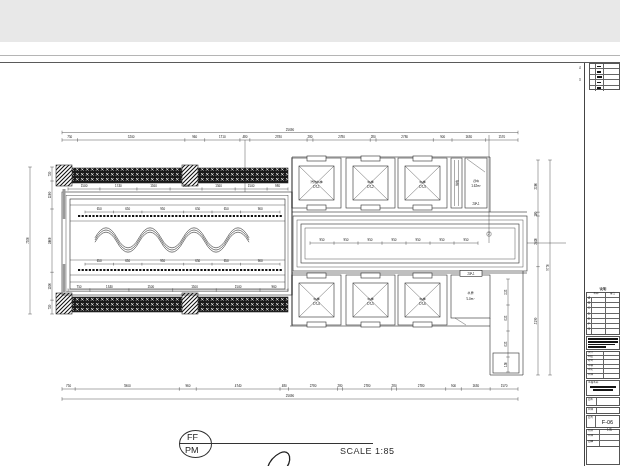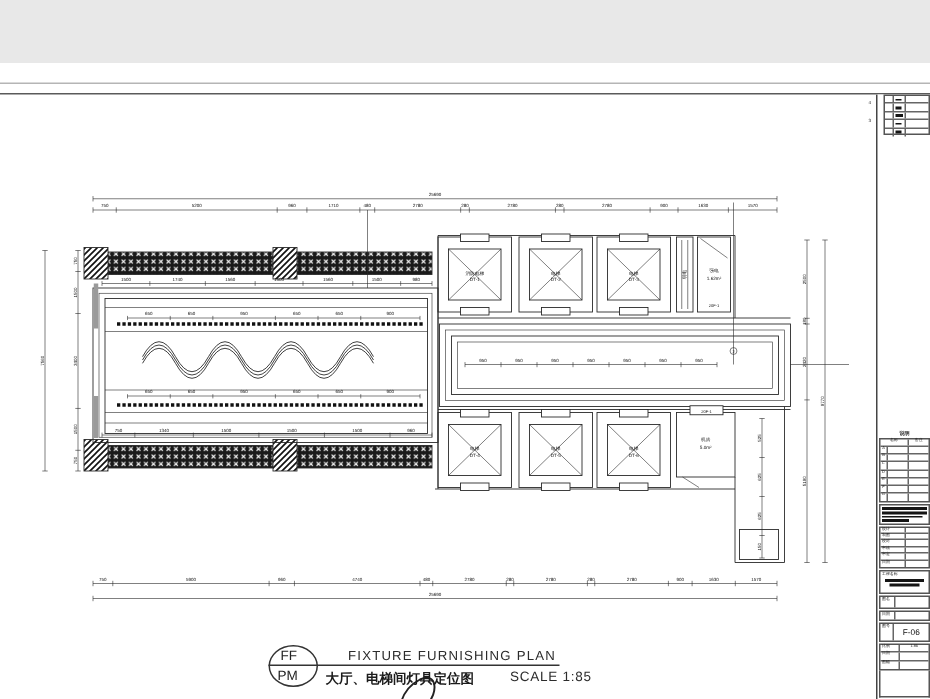"FIXTURE FURNISHING PLAN" div.t { html: <div>FIXTURE FURNISHING PLAN</div> -> none }
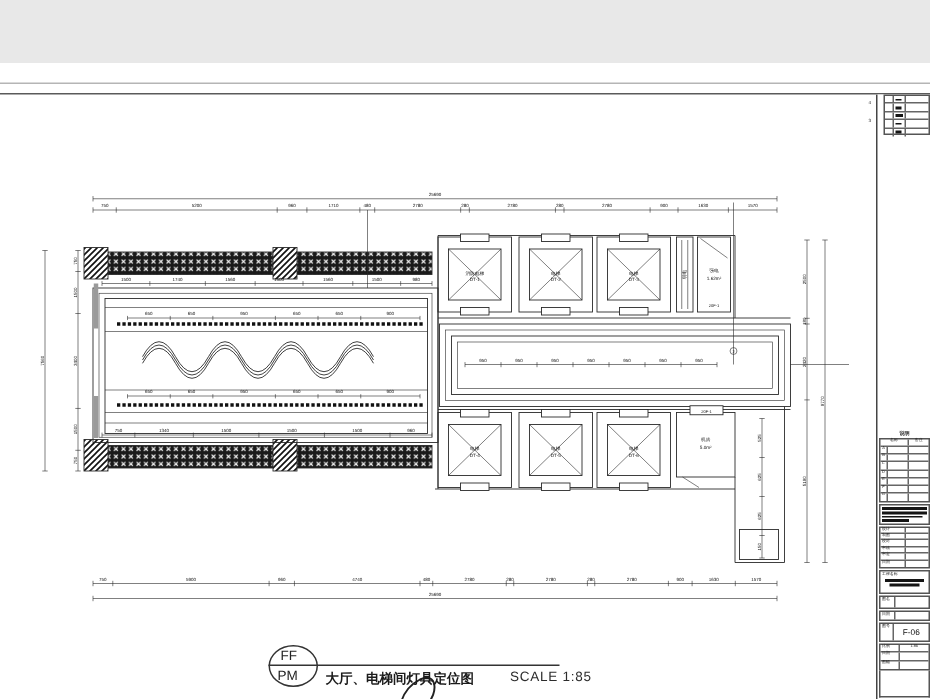"大厅、电梯间灯具定位图" div.t { html: <div>大厅、电梯间灯具定位图</div> -> none }
